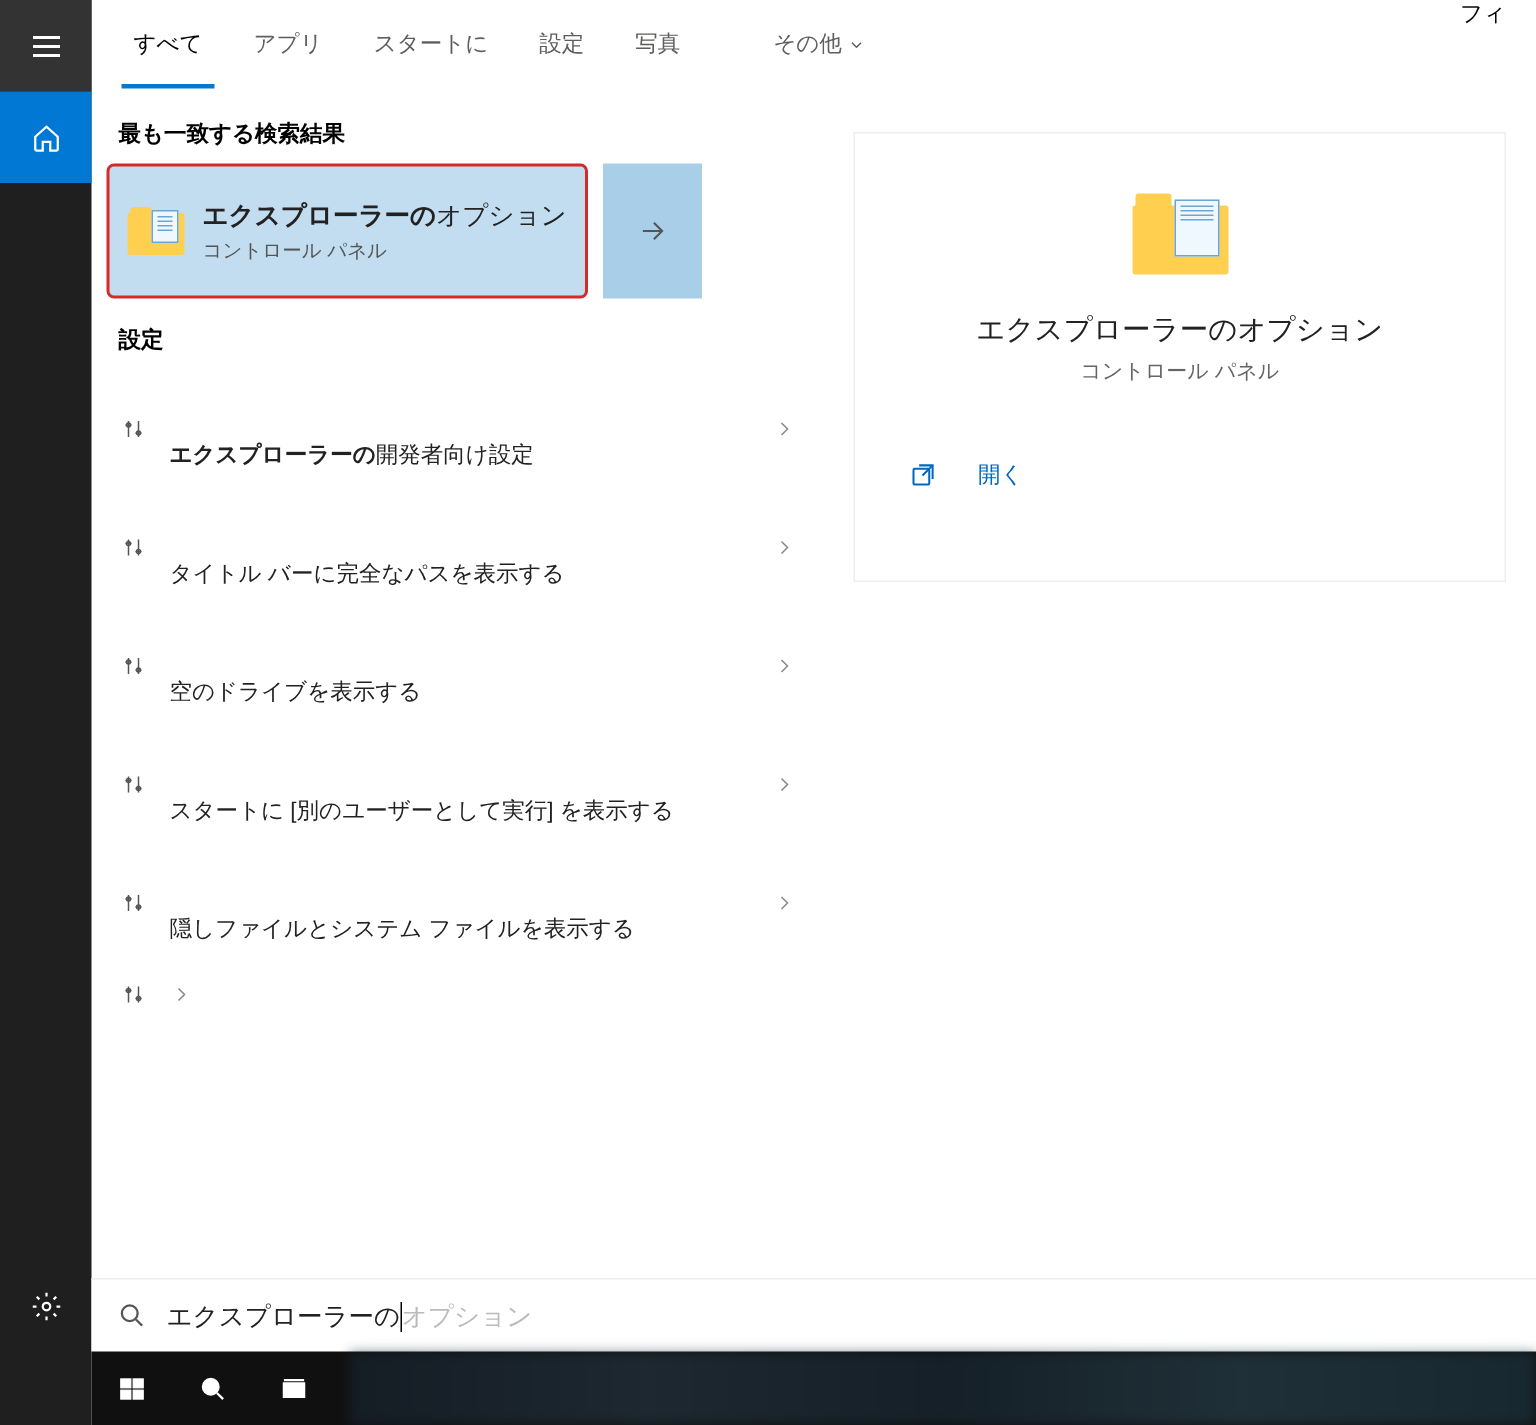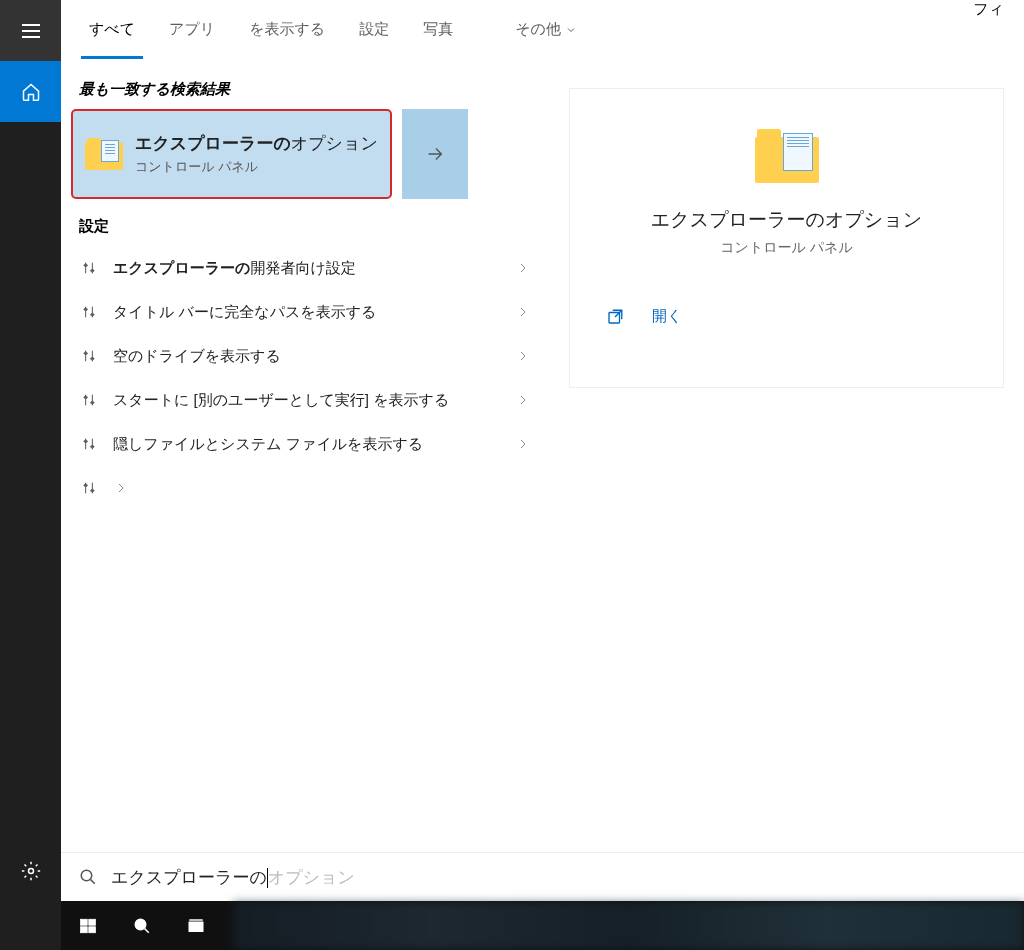"を表示する" div.tab { text: を表示する -> スタートに }
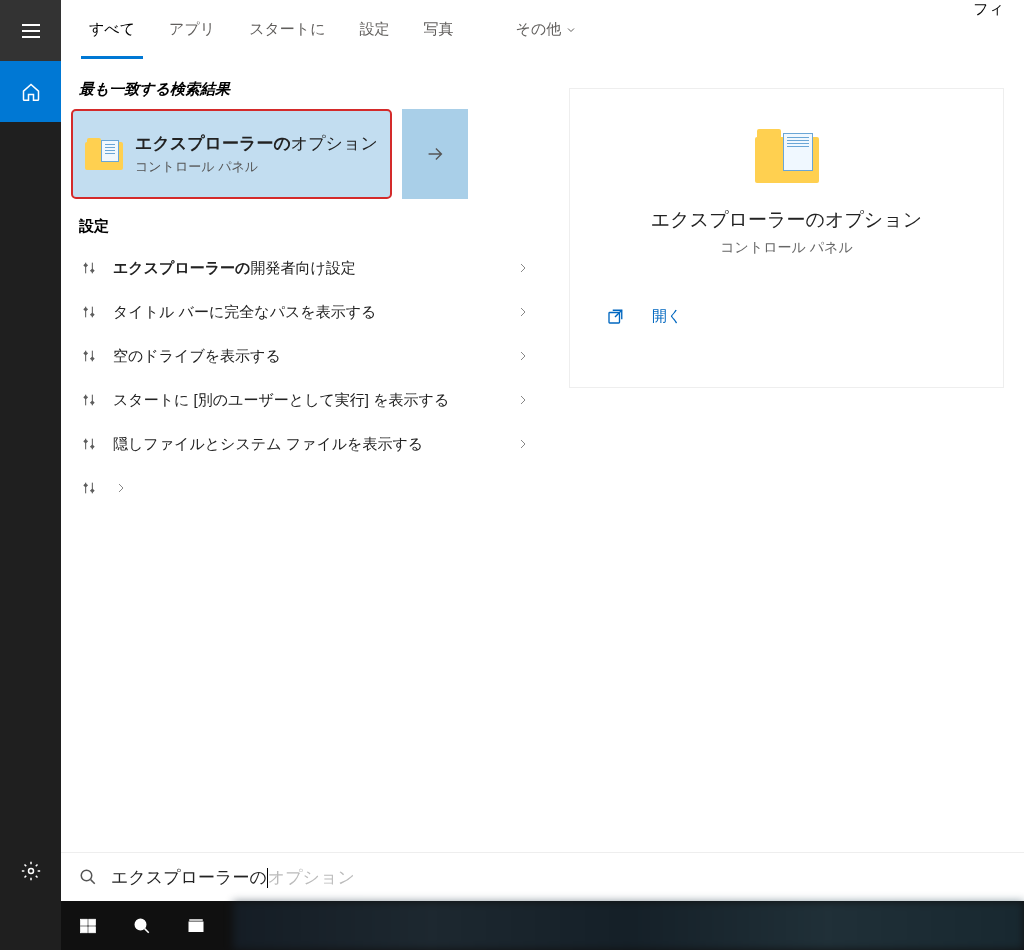"最も一致する検索結果" .section-header { font-style: italic -> none }
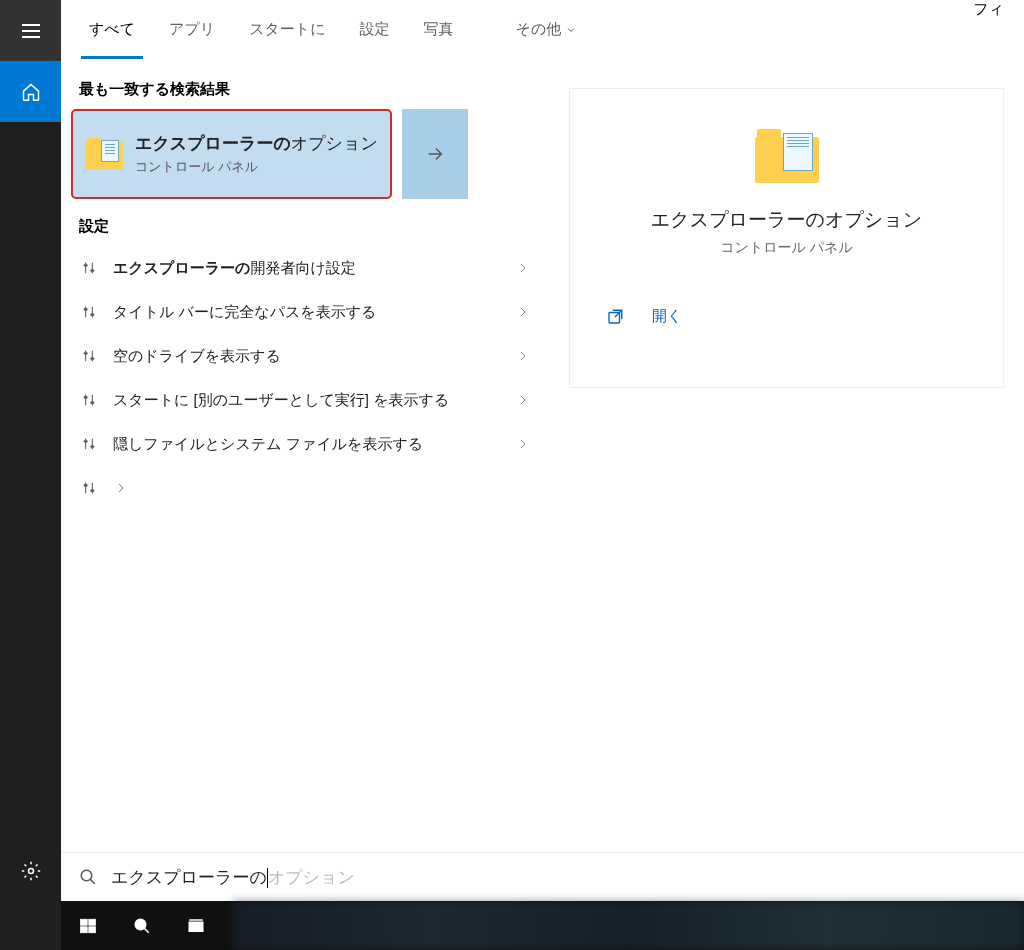"エクスプローラーの開発者向け設定" .setting-text { margin-top: none -> 36px }
